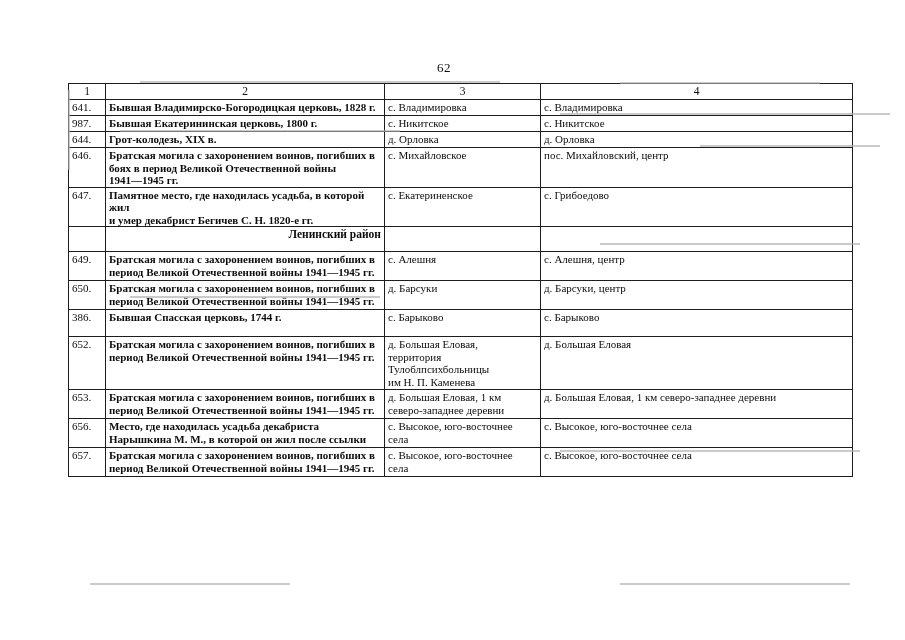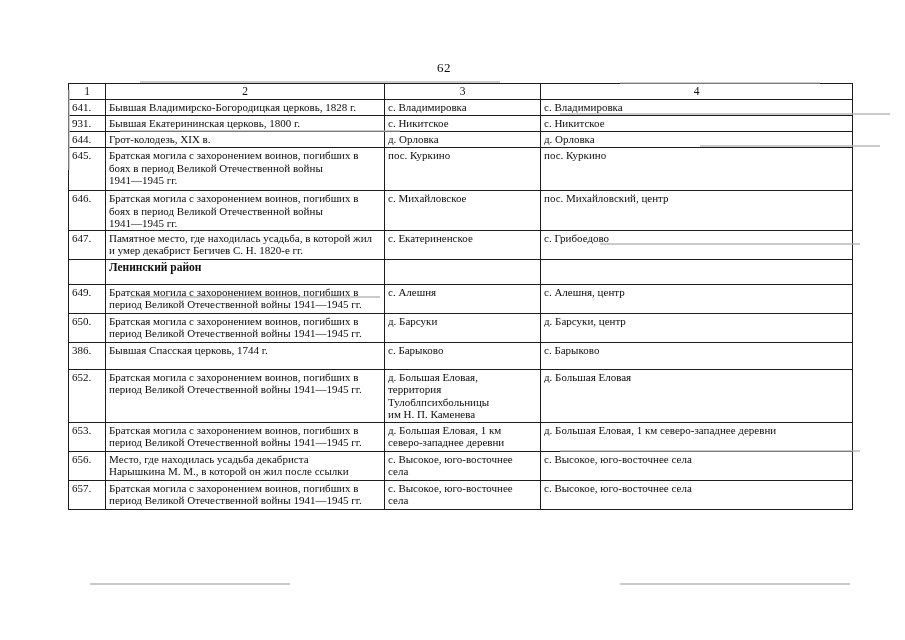"Бывшая Владимирско-Богородицкая церковь," td.c2 { font-weight: none -> bold }
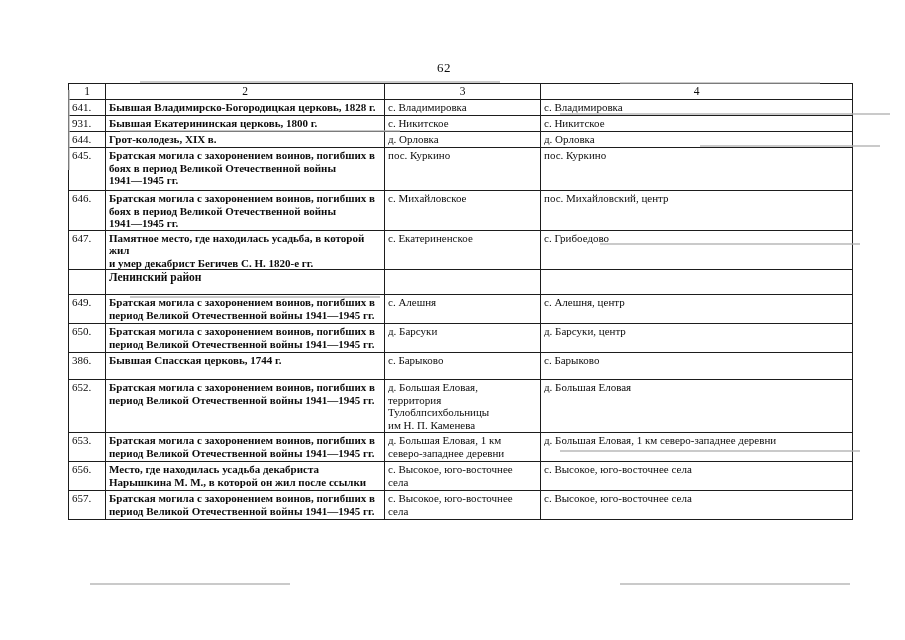"931." td.c1 { text: 931 -> 987 }
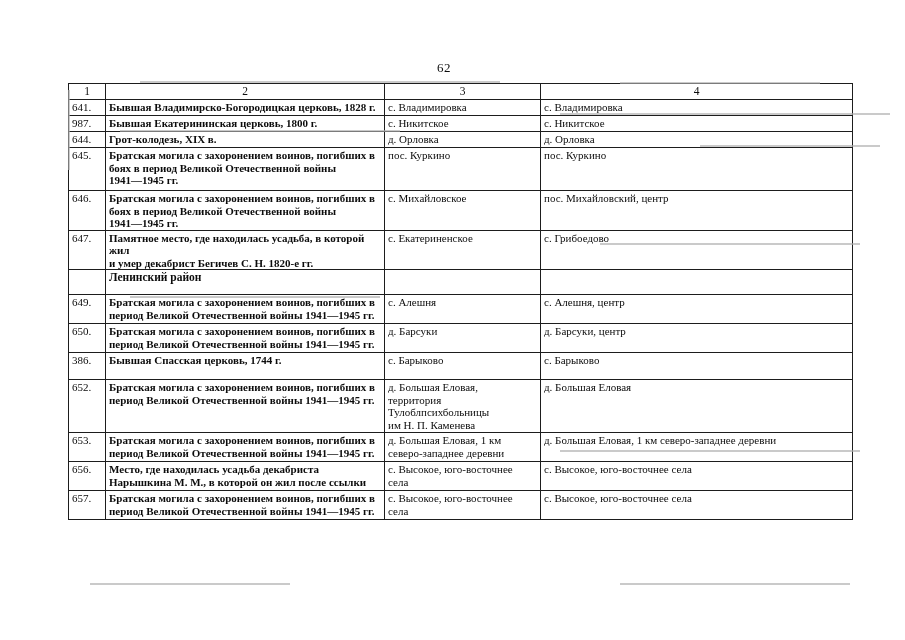"645." tr { html: <tr> <td>645.</td> <td>Братская могила с захоронением воинов, погибших в боях в период Великой Отечественной войны 1941—1945 гг.</td> <td>пос. Куркино</td> <td>пос. Куркино</td> </tr> -> none }
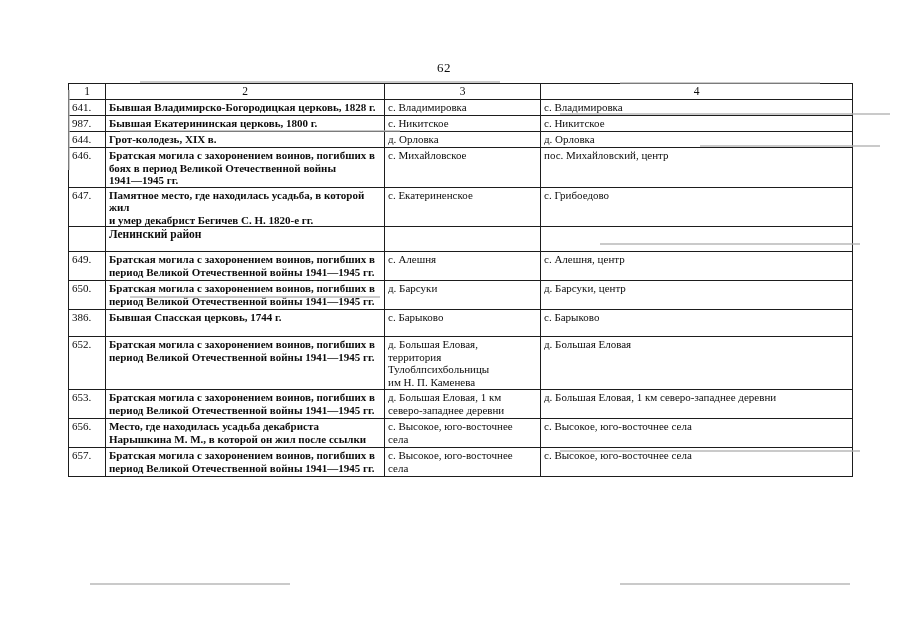"Ленинский район" td.section { text-align: left -> right }
